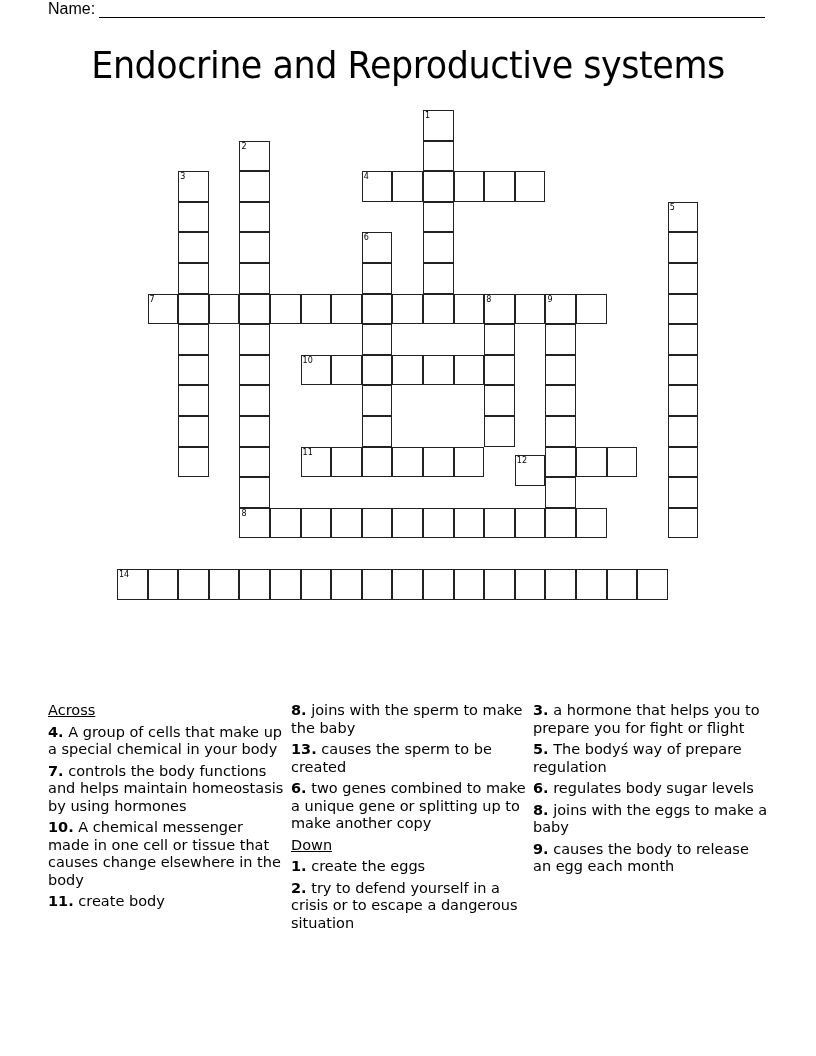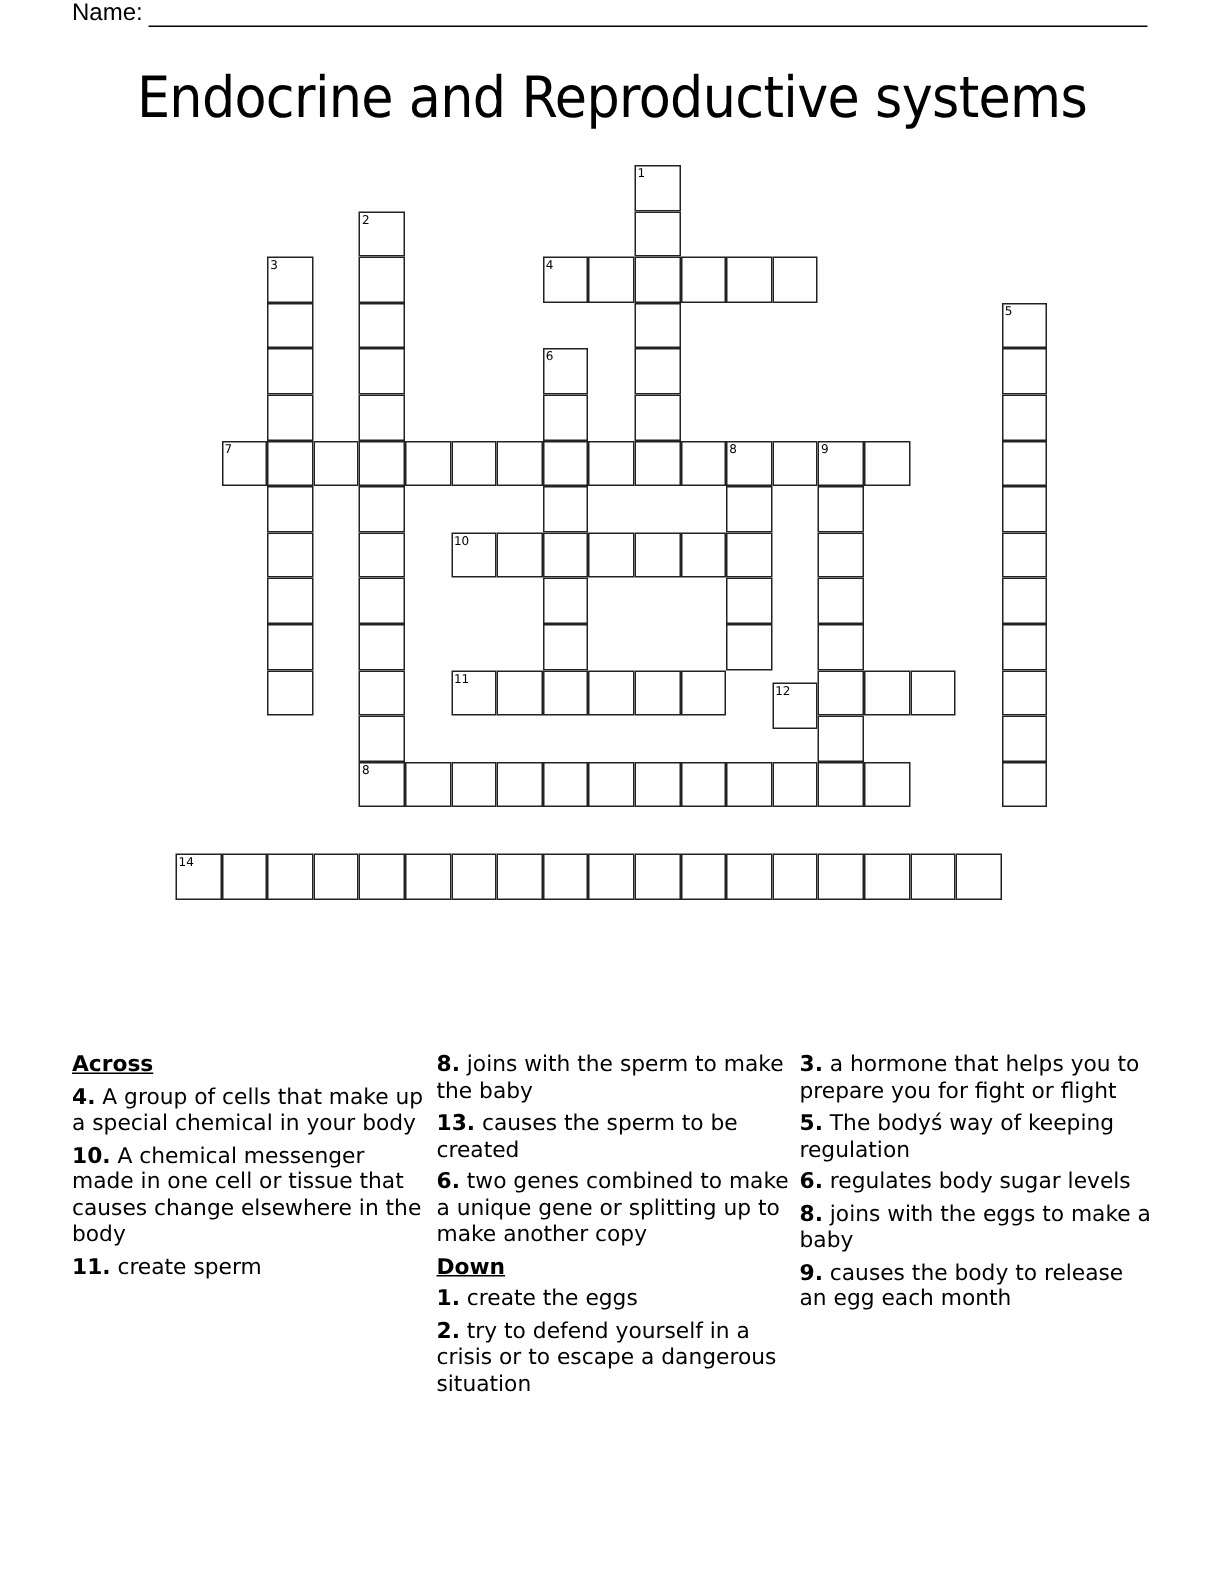"Across" .heading { font-weight: bold -> normal }
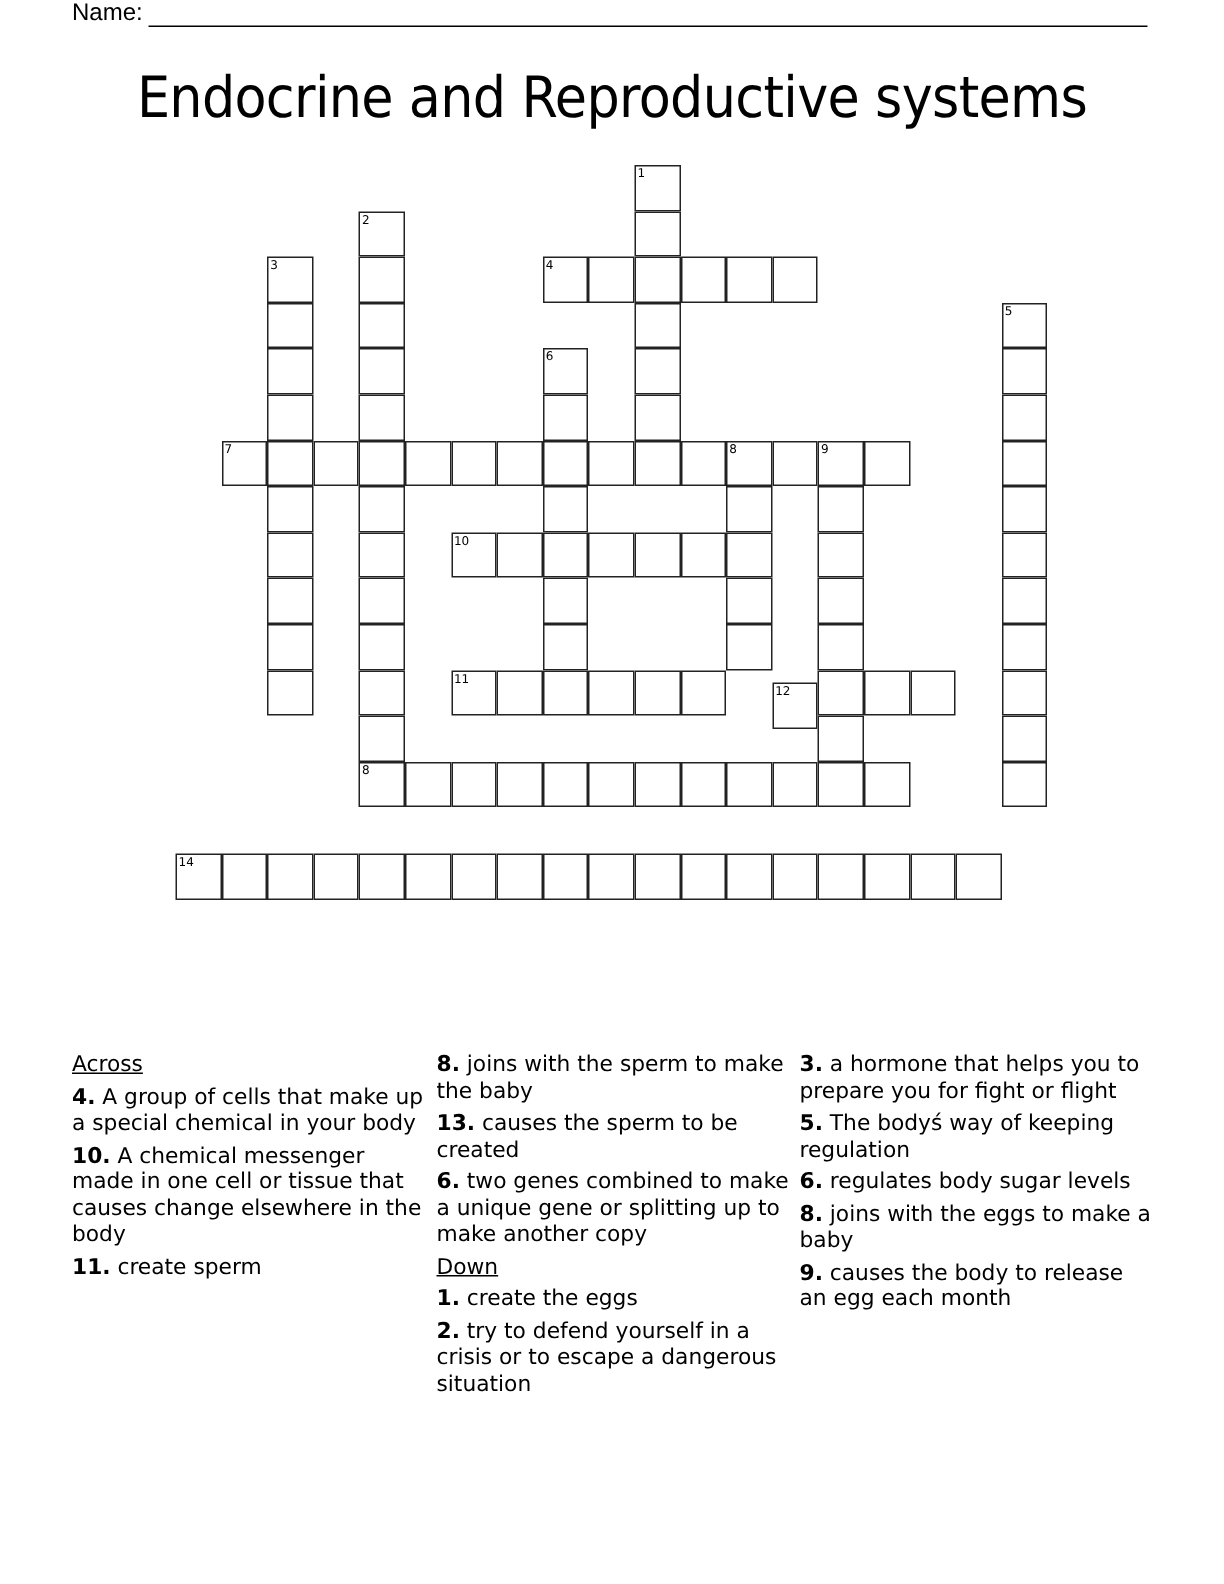"The bodyś way of keeping" span { text: keeping -> prepare }
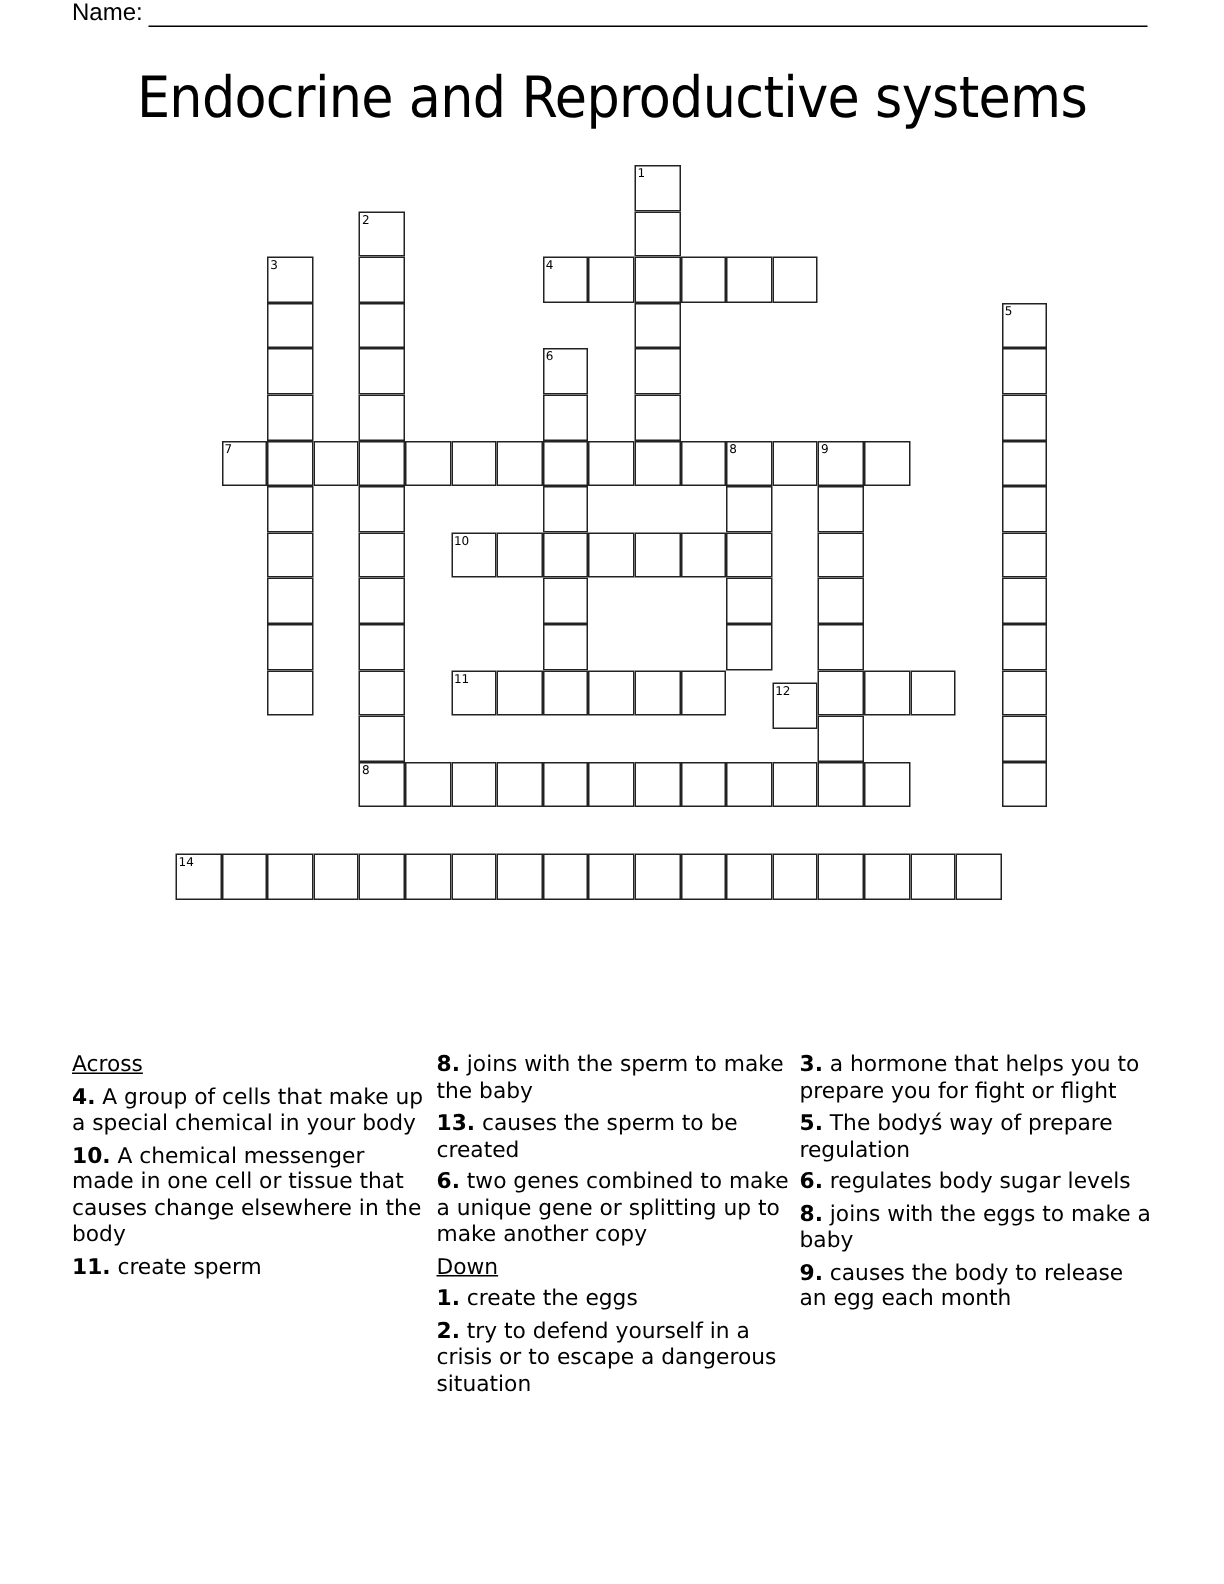"7. controls the body functions" div.clue { html: none -> <div><b>7.</b><span> controls the body functions and helps maintain homeostasis by using hormones</span></div> }
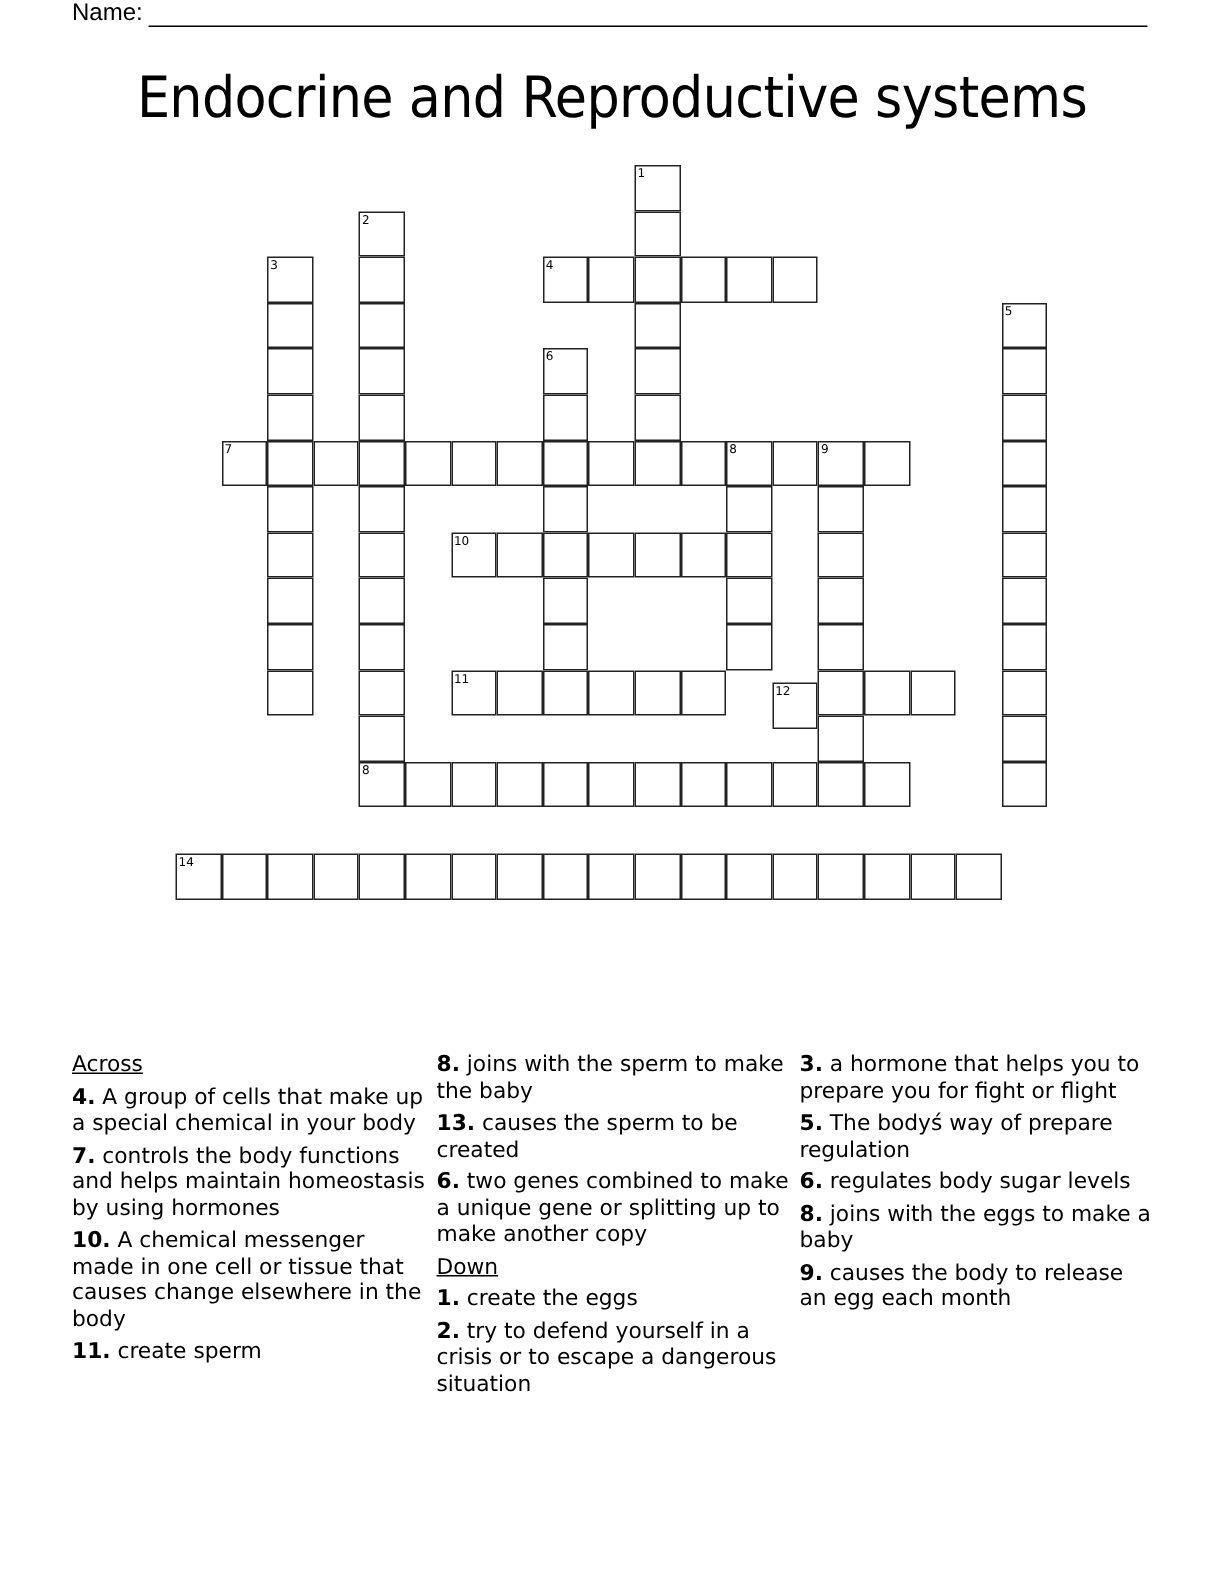"create sperm" span { text: sperm -> body }
